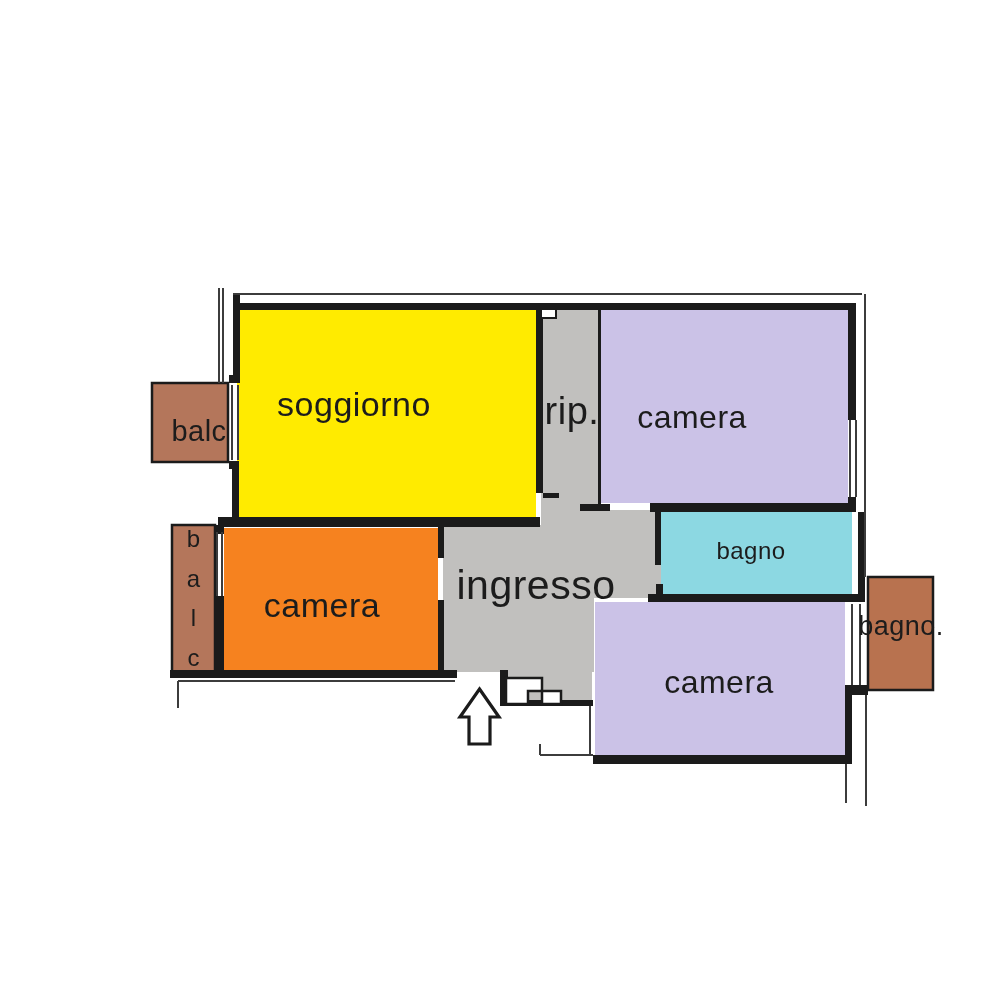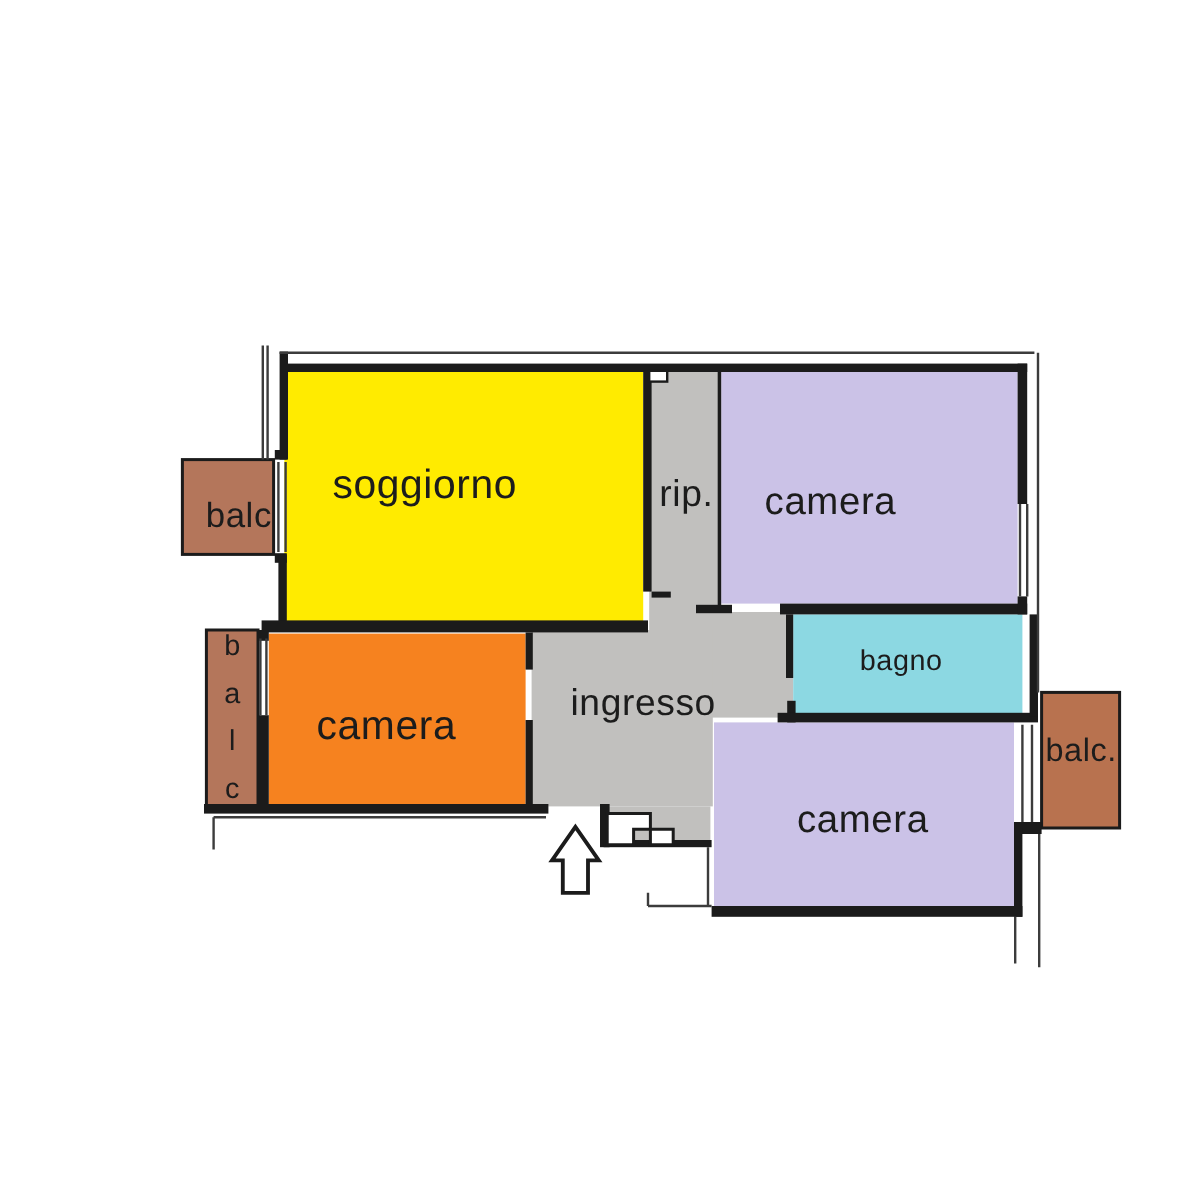"rip." div.label { font-size: 31px -> 38px }
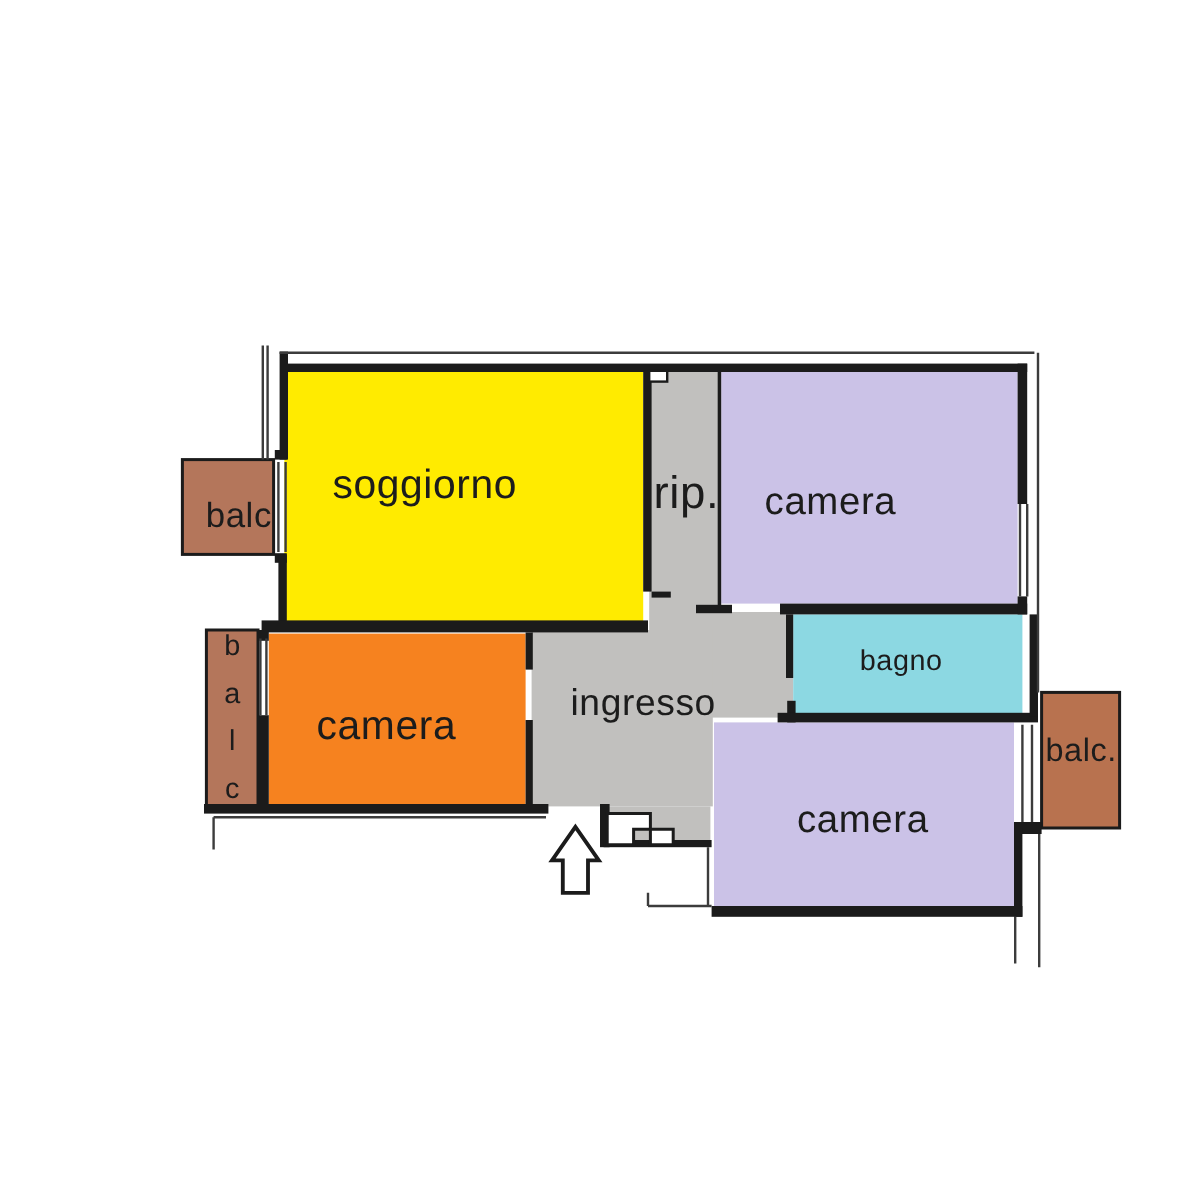"ingresso" div.label { font-size: 31px -> 41px }
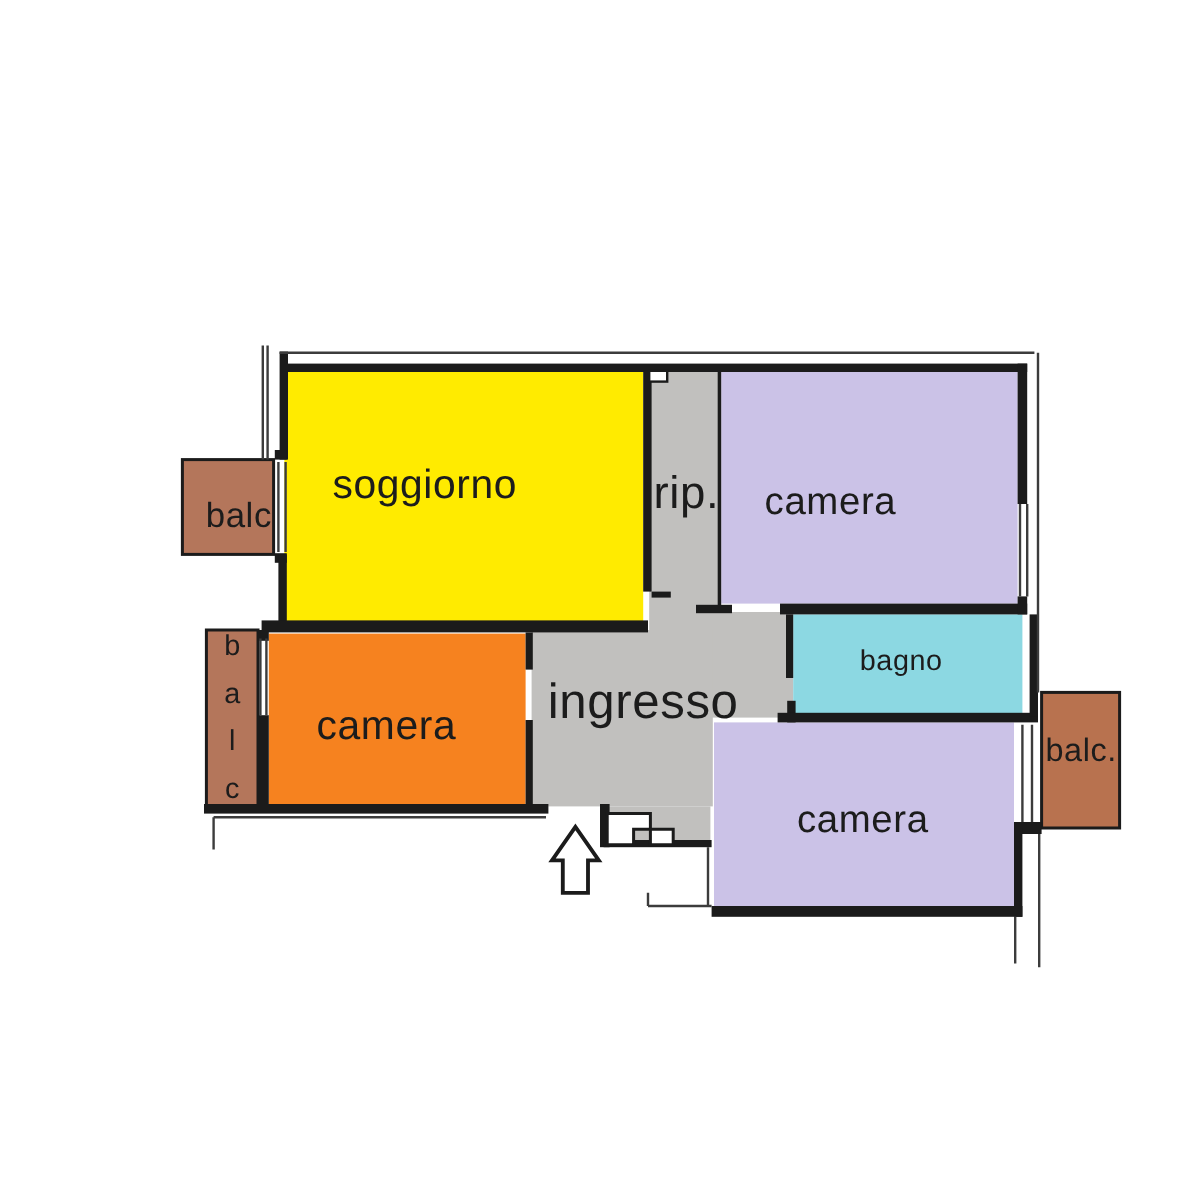"balc." div.label { text: balc -> bagno }
